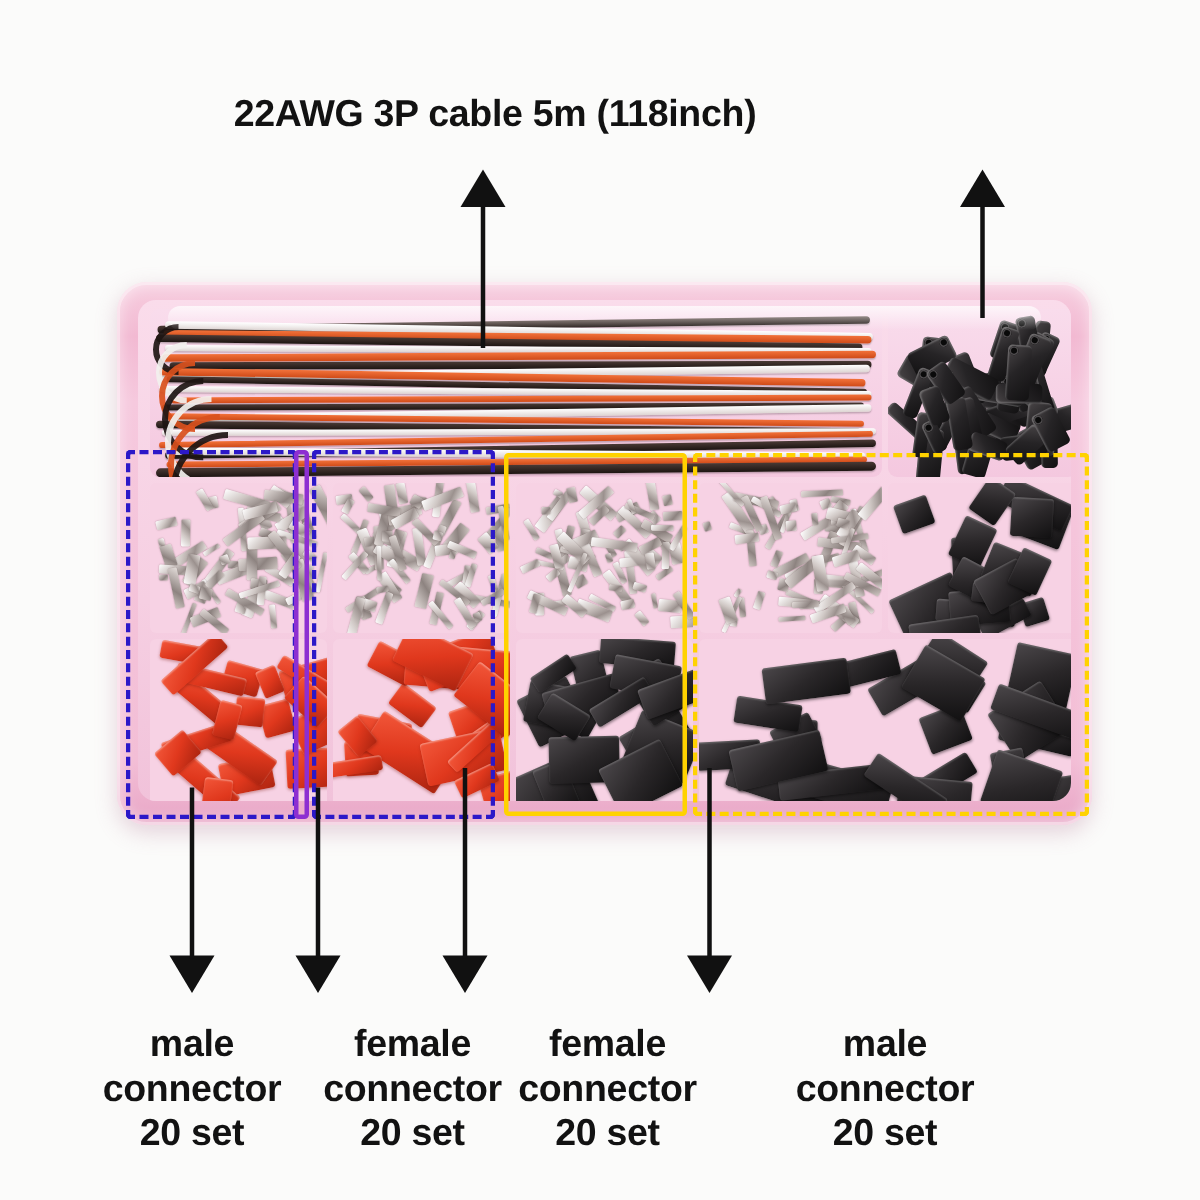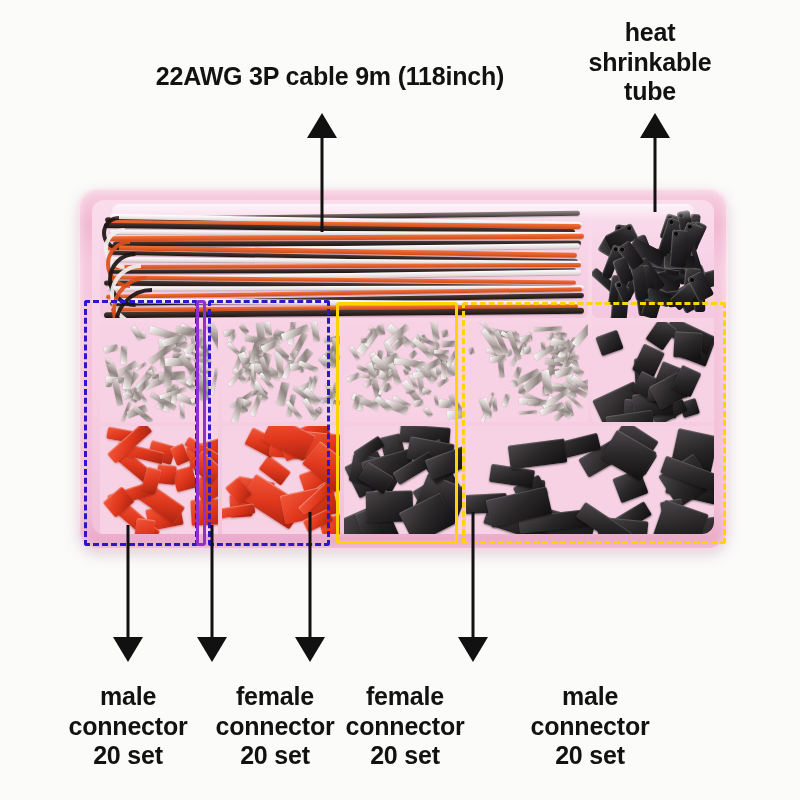"heat" div.anno { html: <div>heat shrinkable tube</div> -> none }
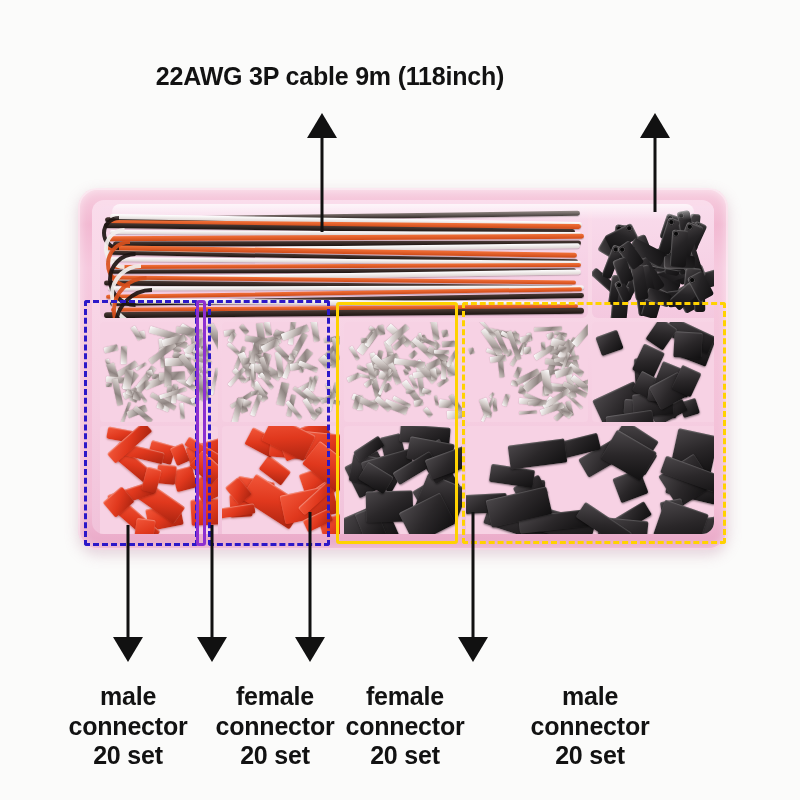"22AWG 3P cable 9m (118inch)" div.anno { text: 9m -> 5m }
